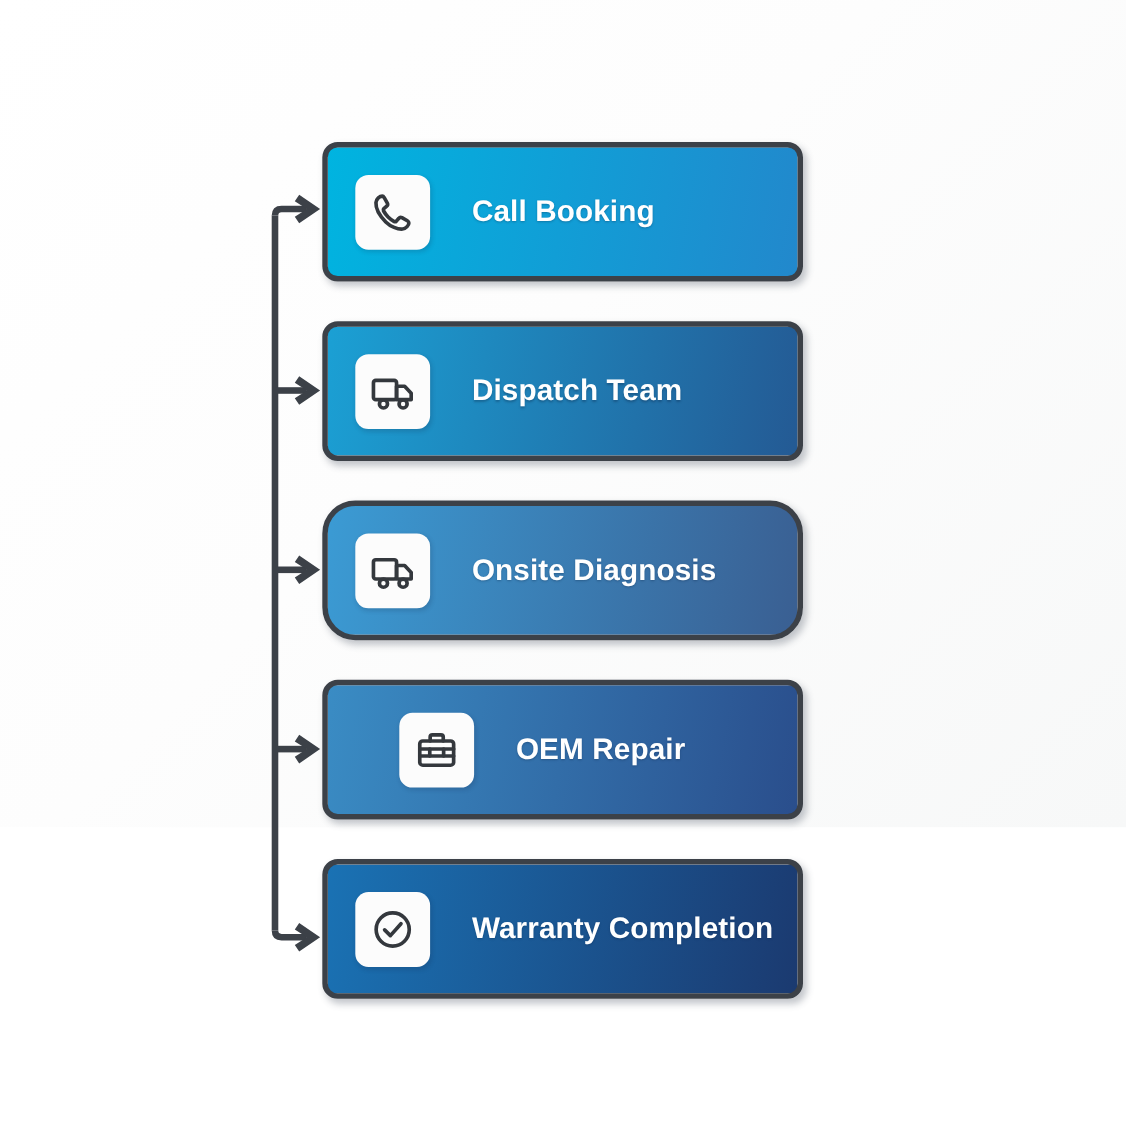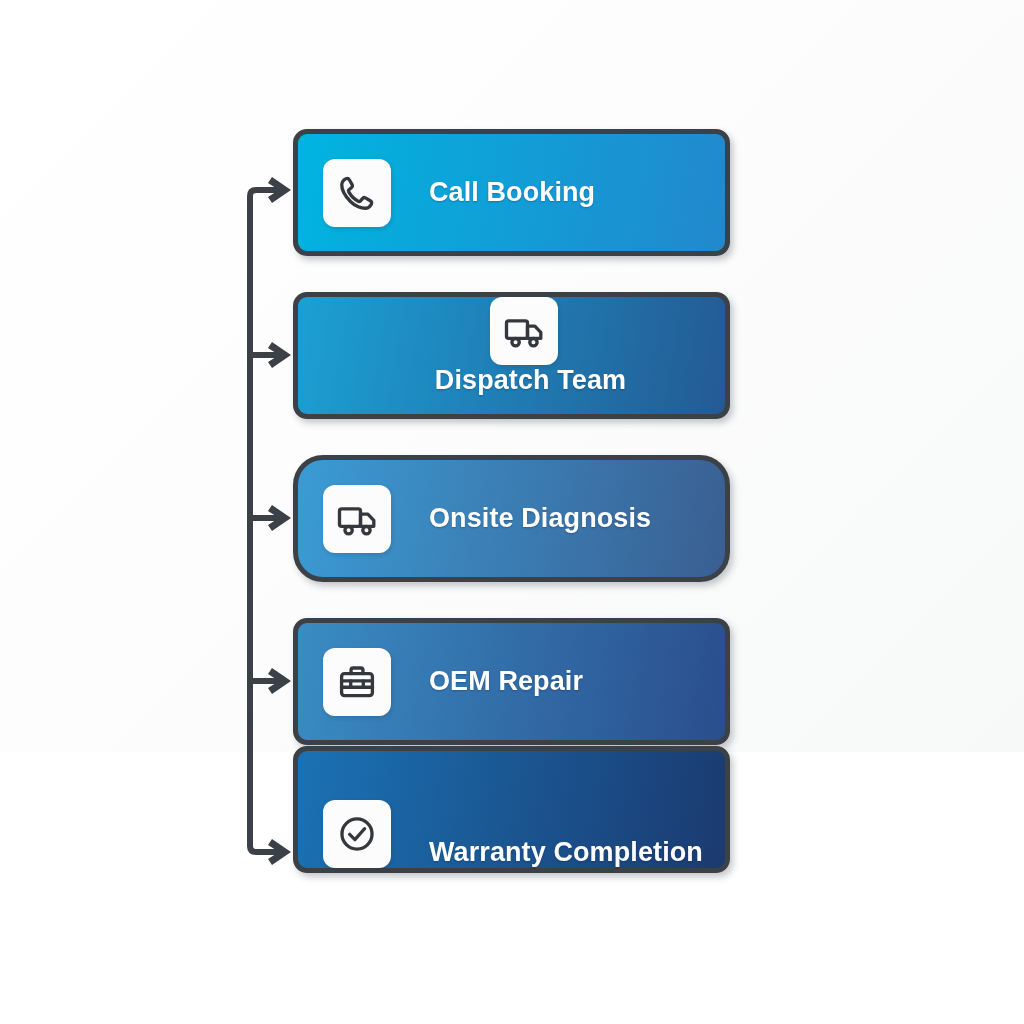"Dispatch Team" div.step-box { flex-direction: column -> none }
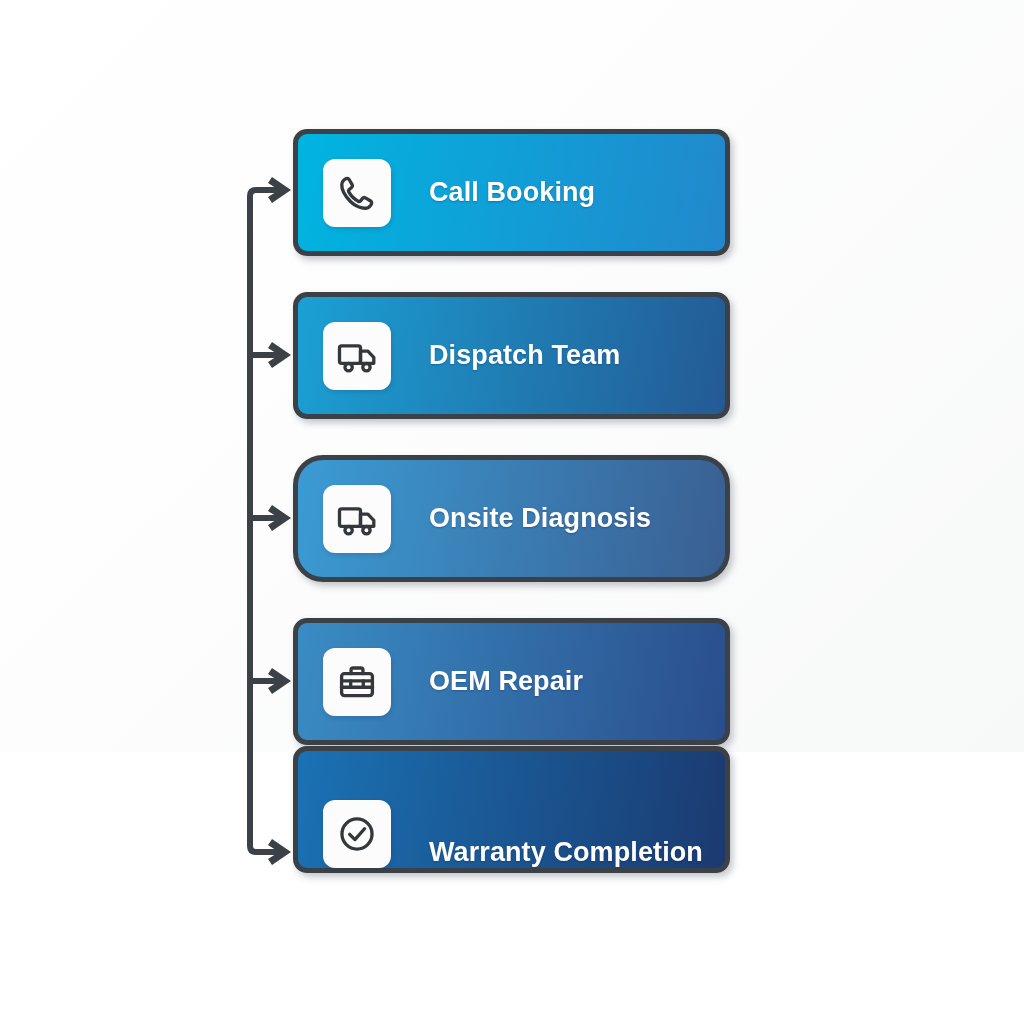"OEM Repair" div.step-box { padding-left: none -> 40px }
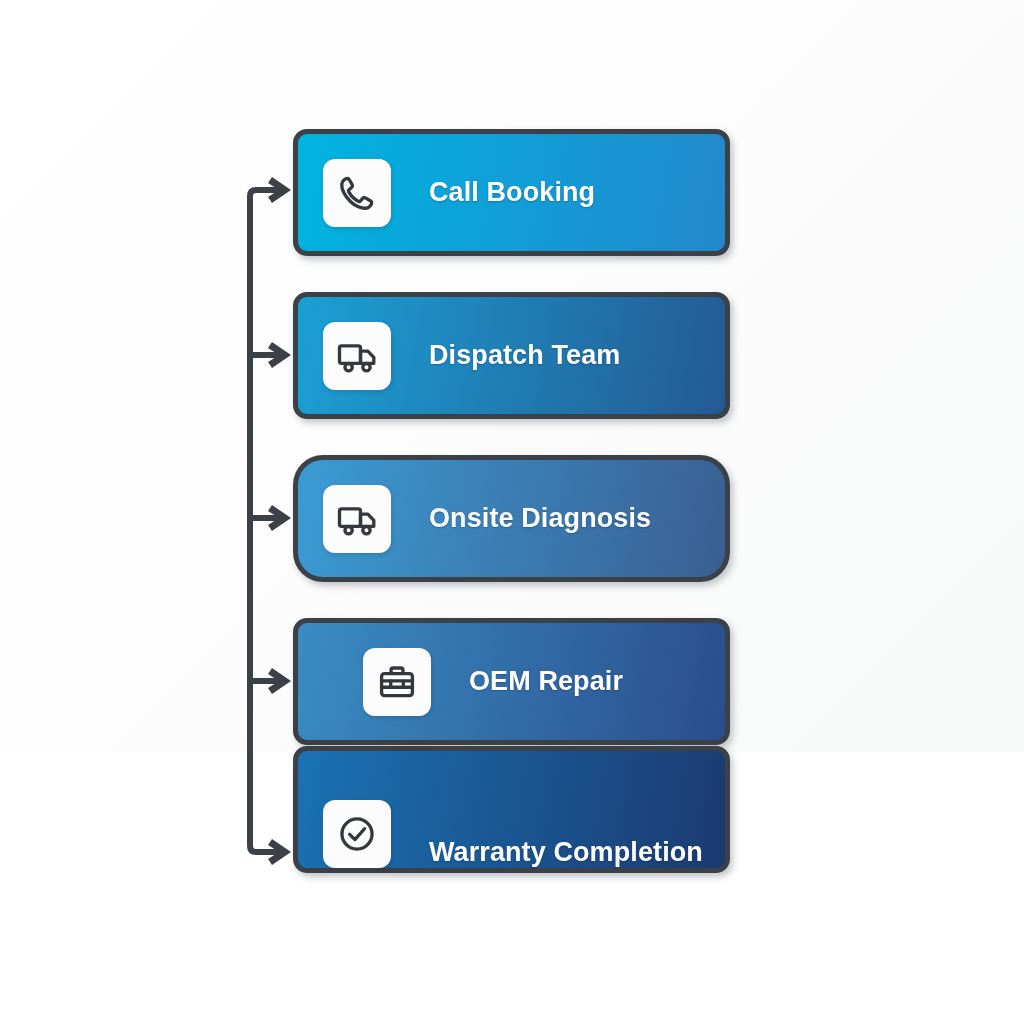"Warranty Completion" div.step-box { align-items: flex-end -> none; top: 746px -> 781px }
